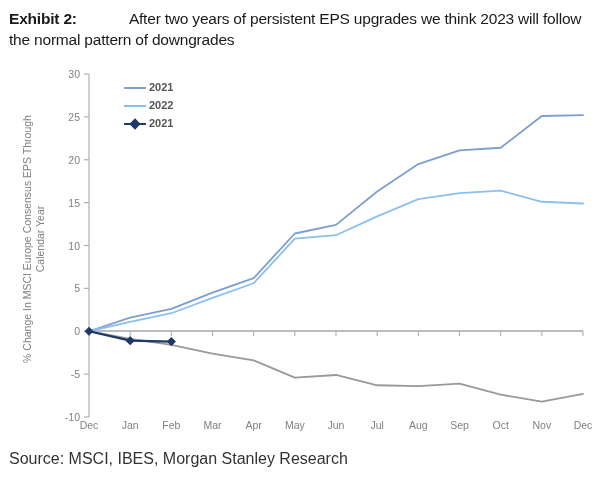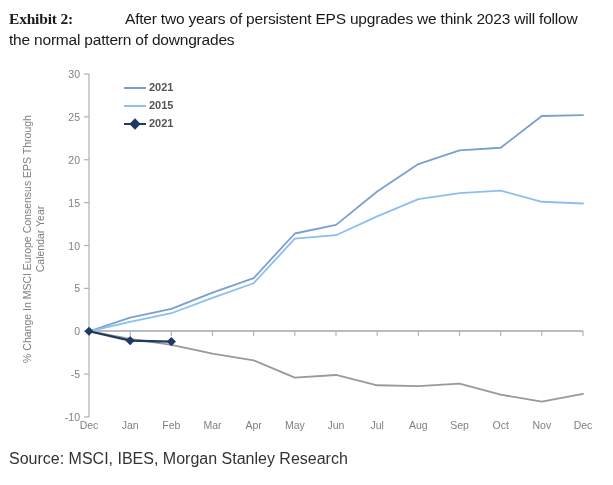"Exhibit 2:" #title-block .exhibit-label { font-family: Liberation Serif, serif -> none }
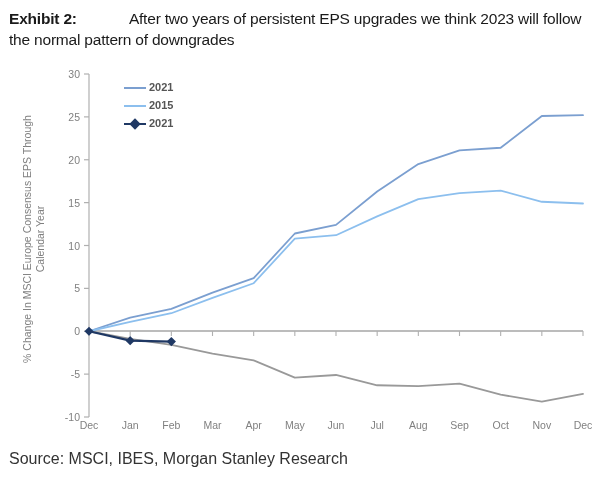"2015" span.legend-label { text: 2015 -> 2022 }
